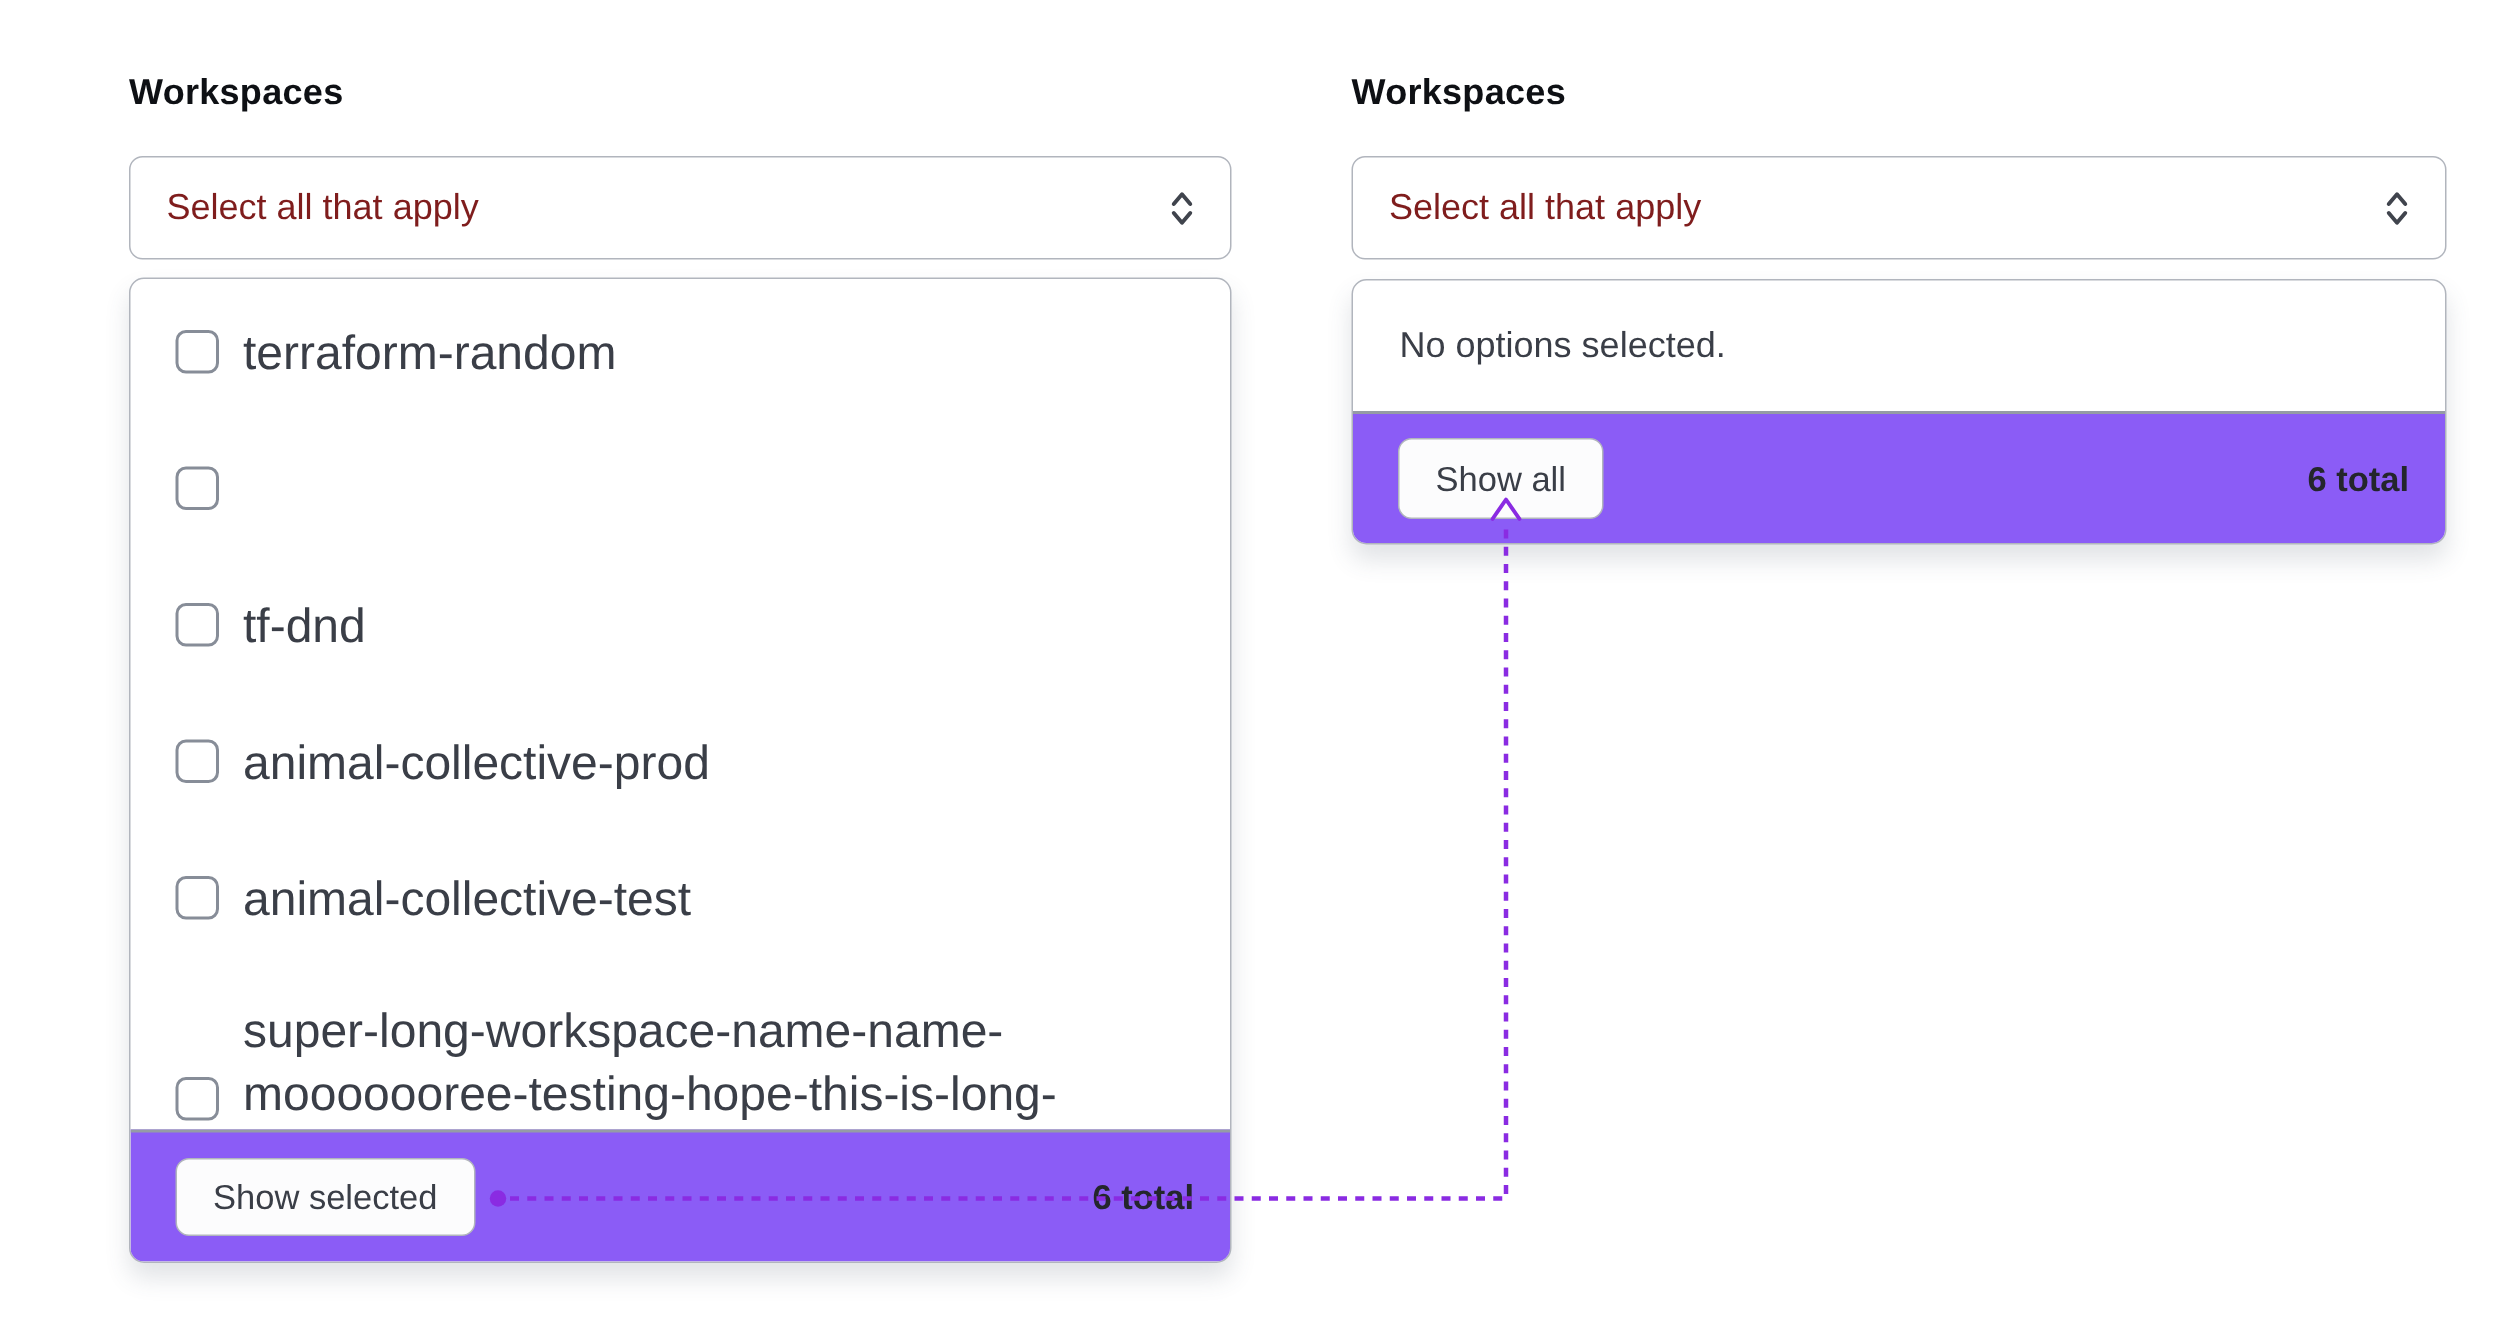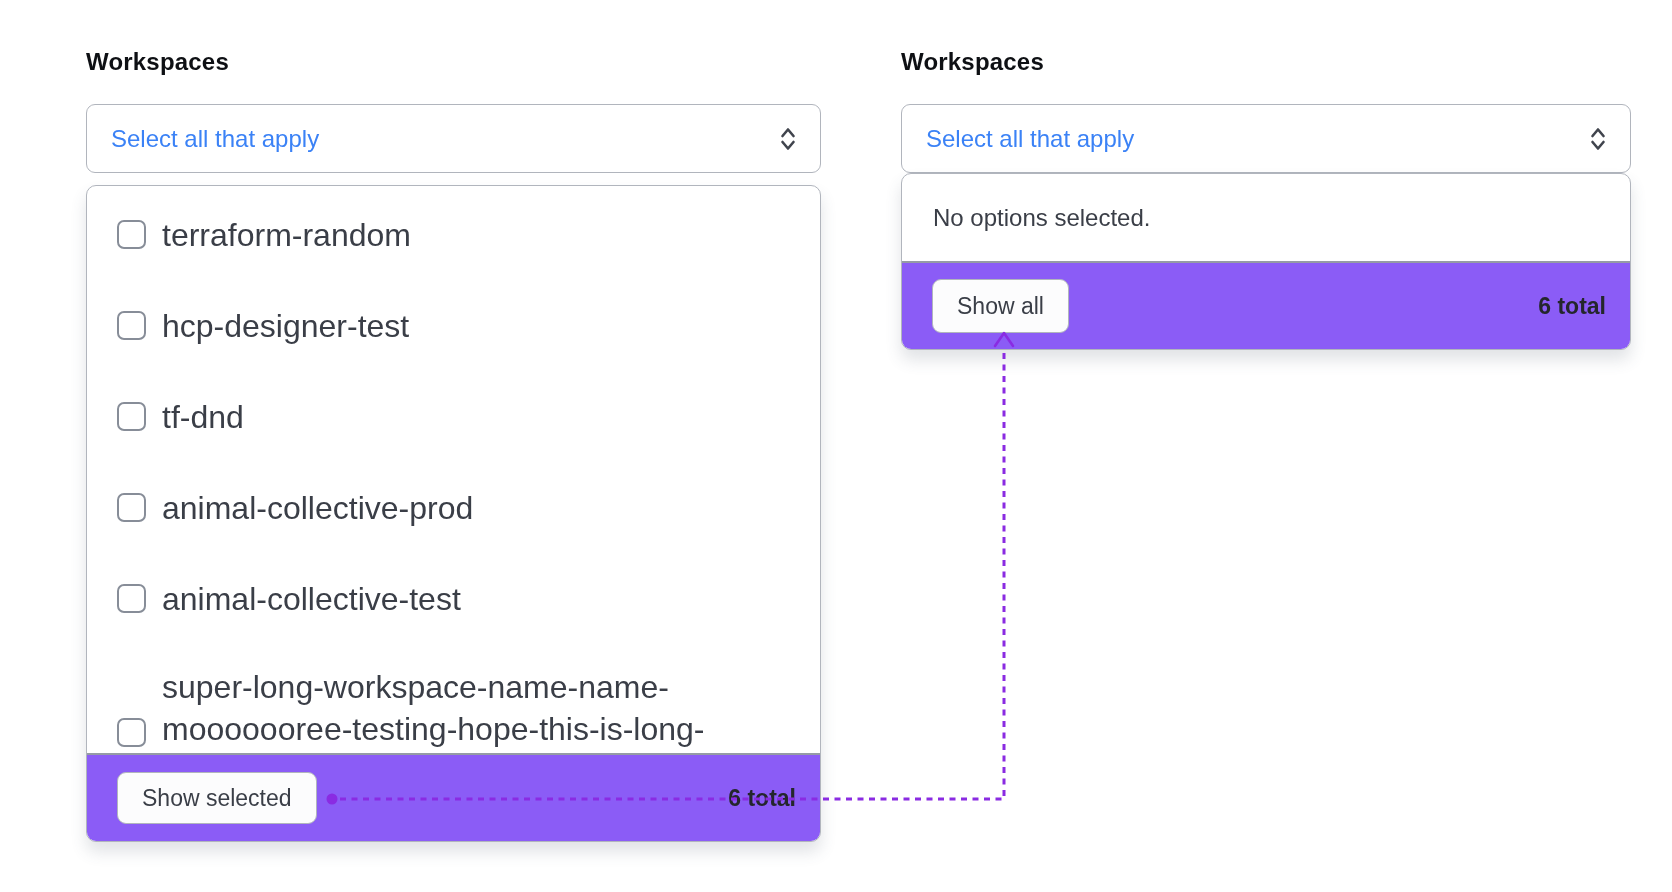"Select all that apply" .placeholder { color: #3b82f6 -> #7f1d1d }
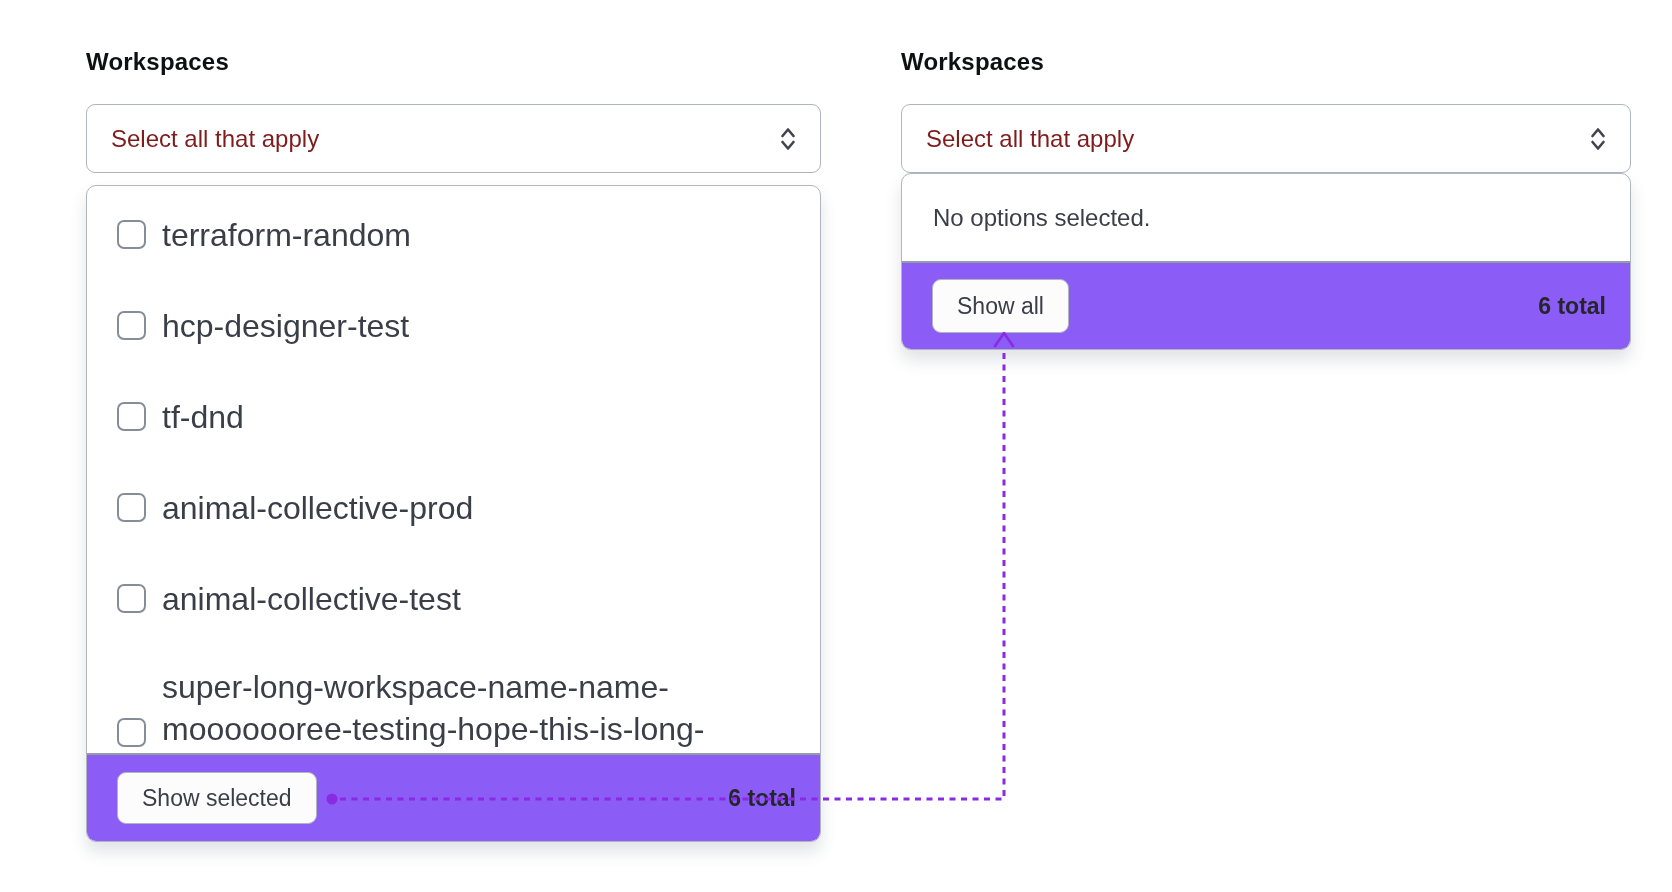"No options selected." .panel-right { top: 173px -> 186px }
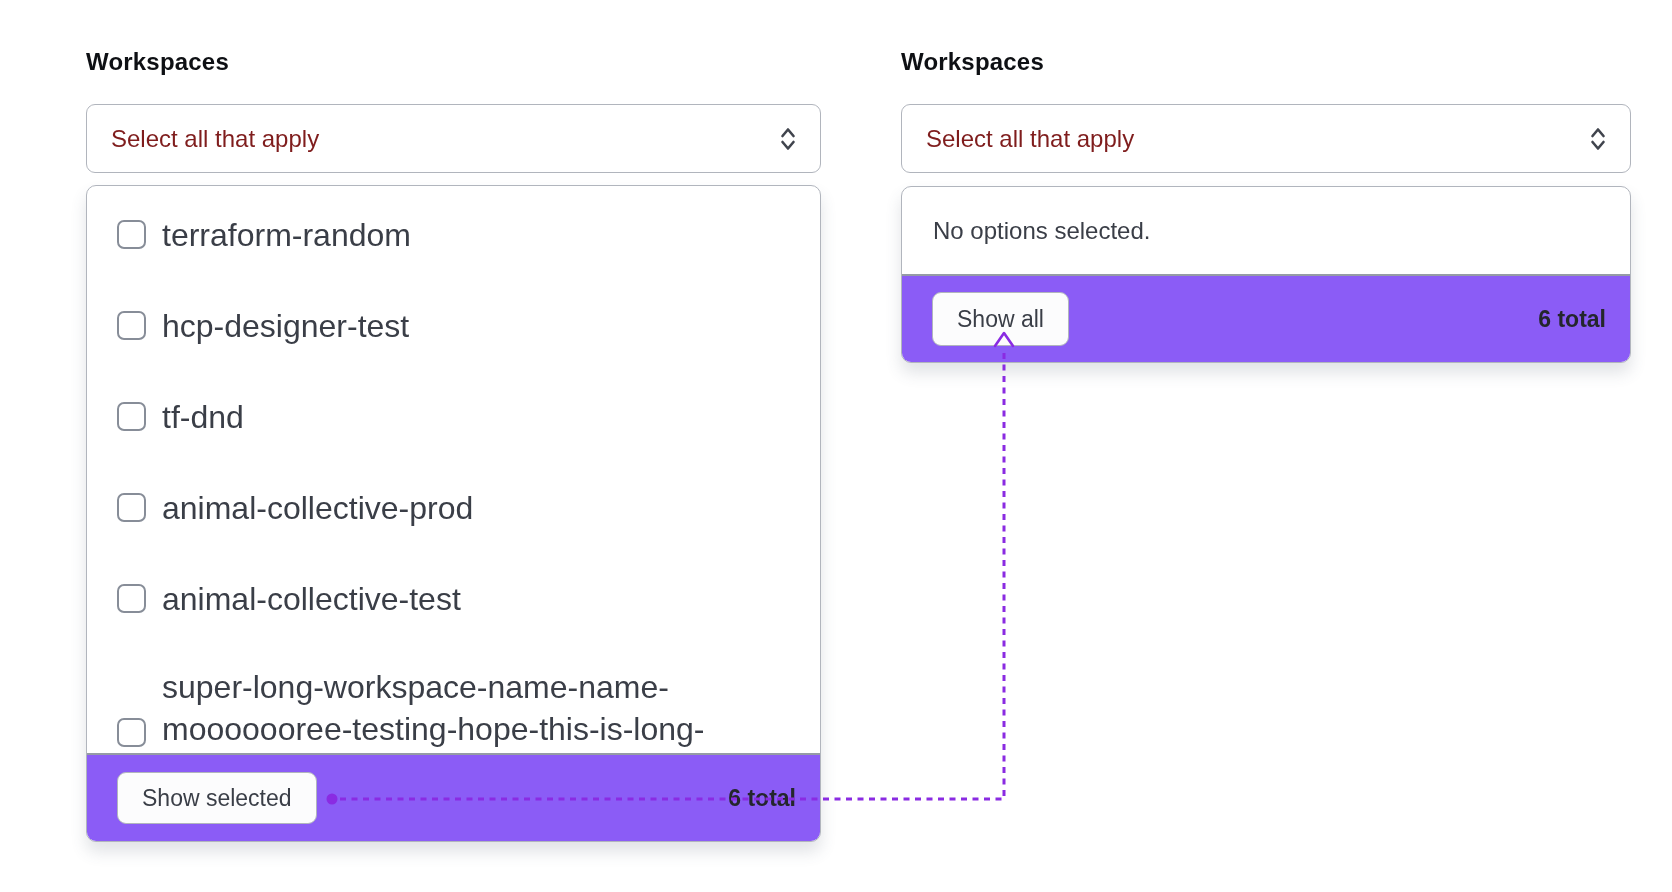"hcp-designer-test" span.option-label { html: <span>hcp-designer-test</span> -> none }
